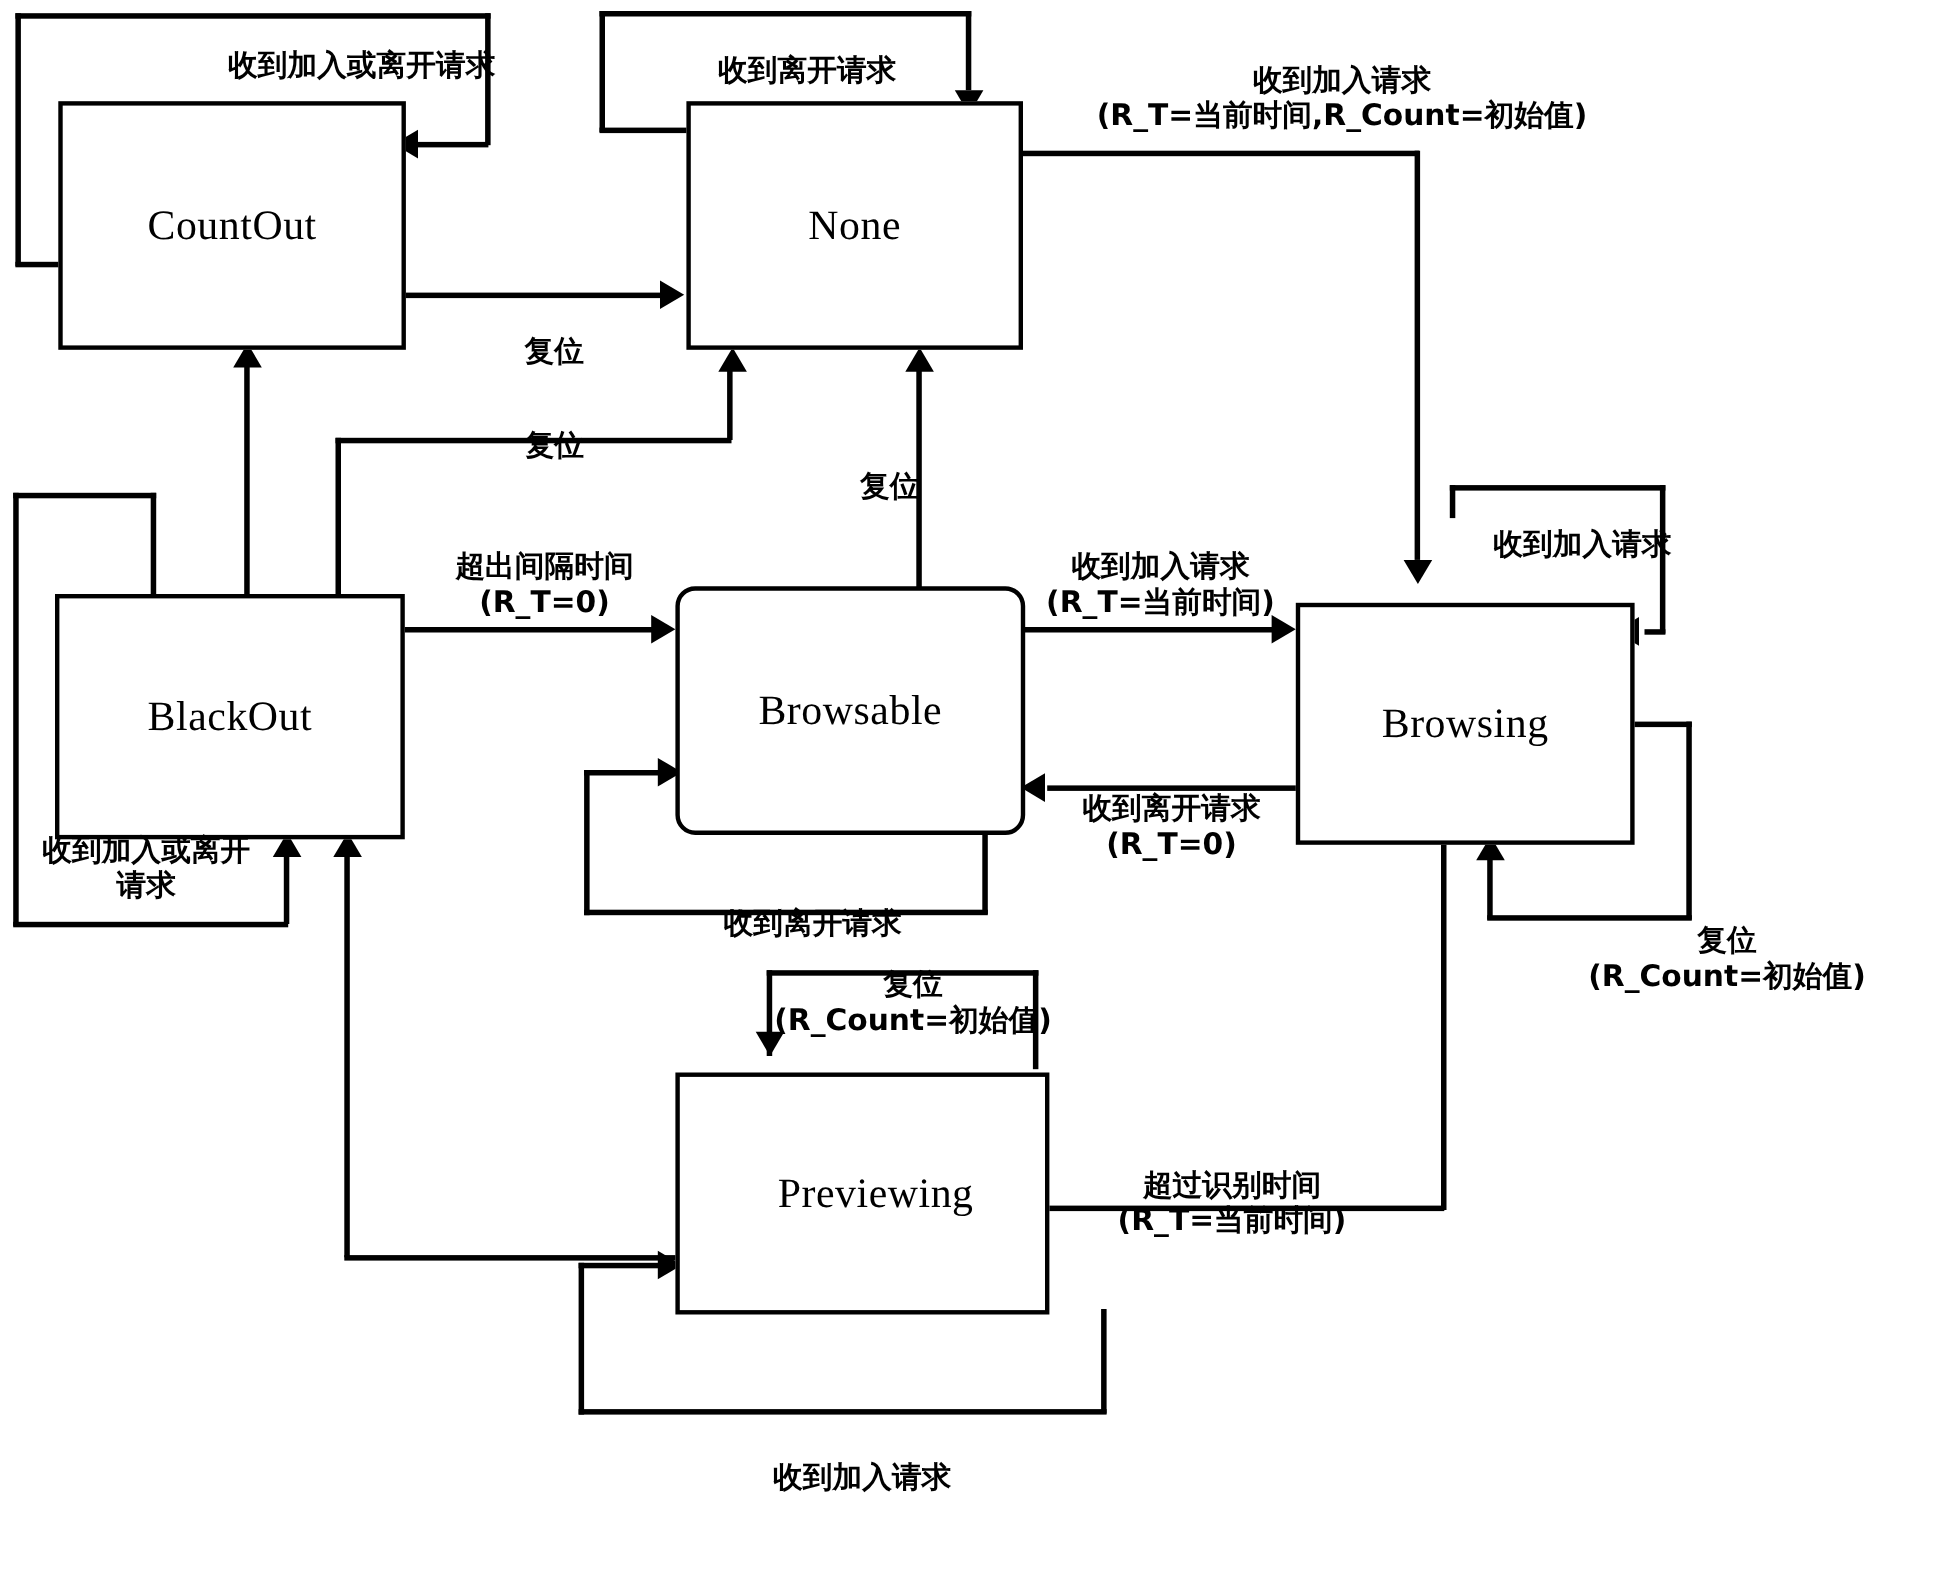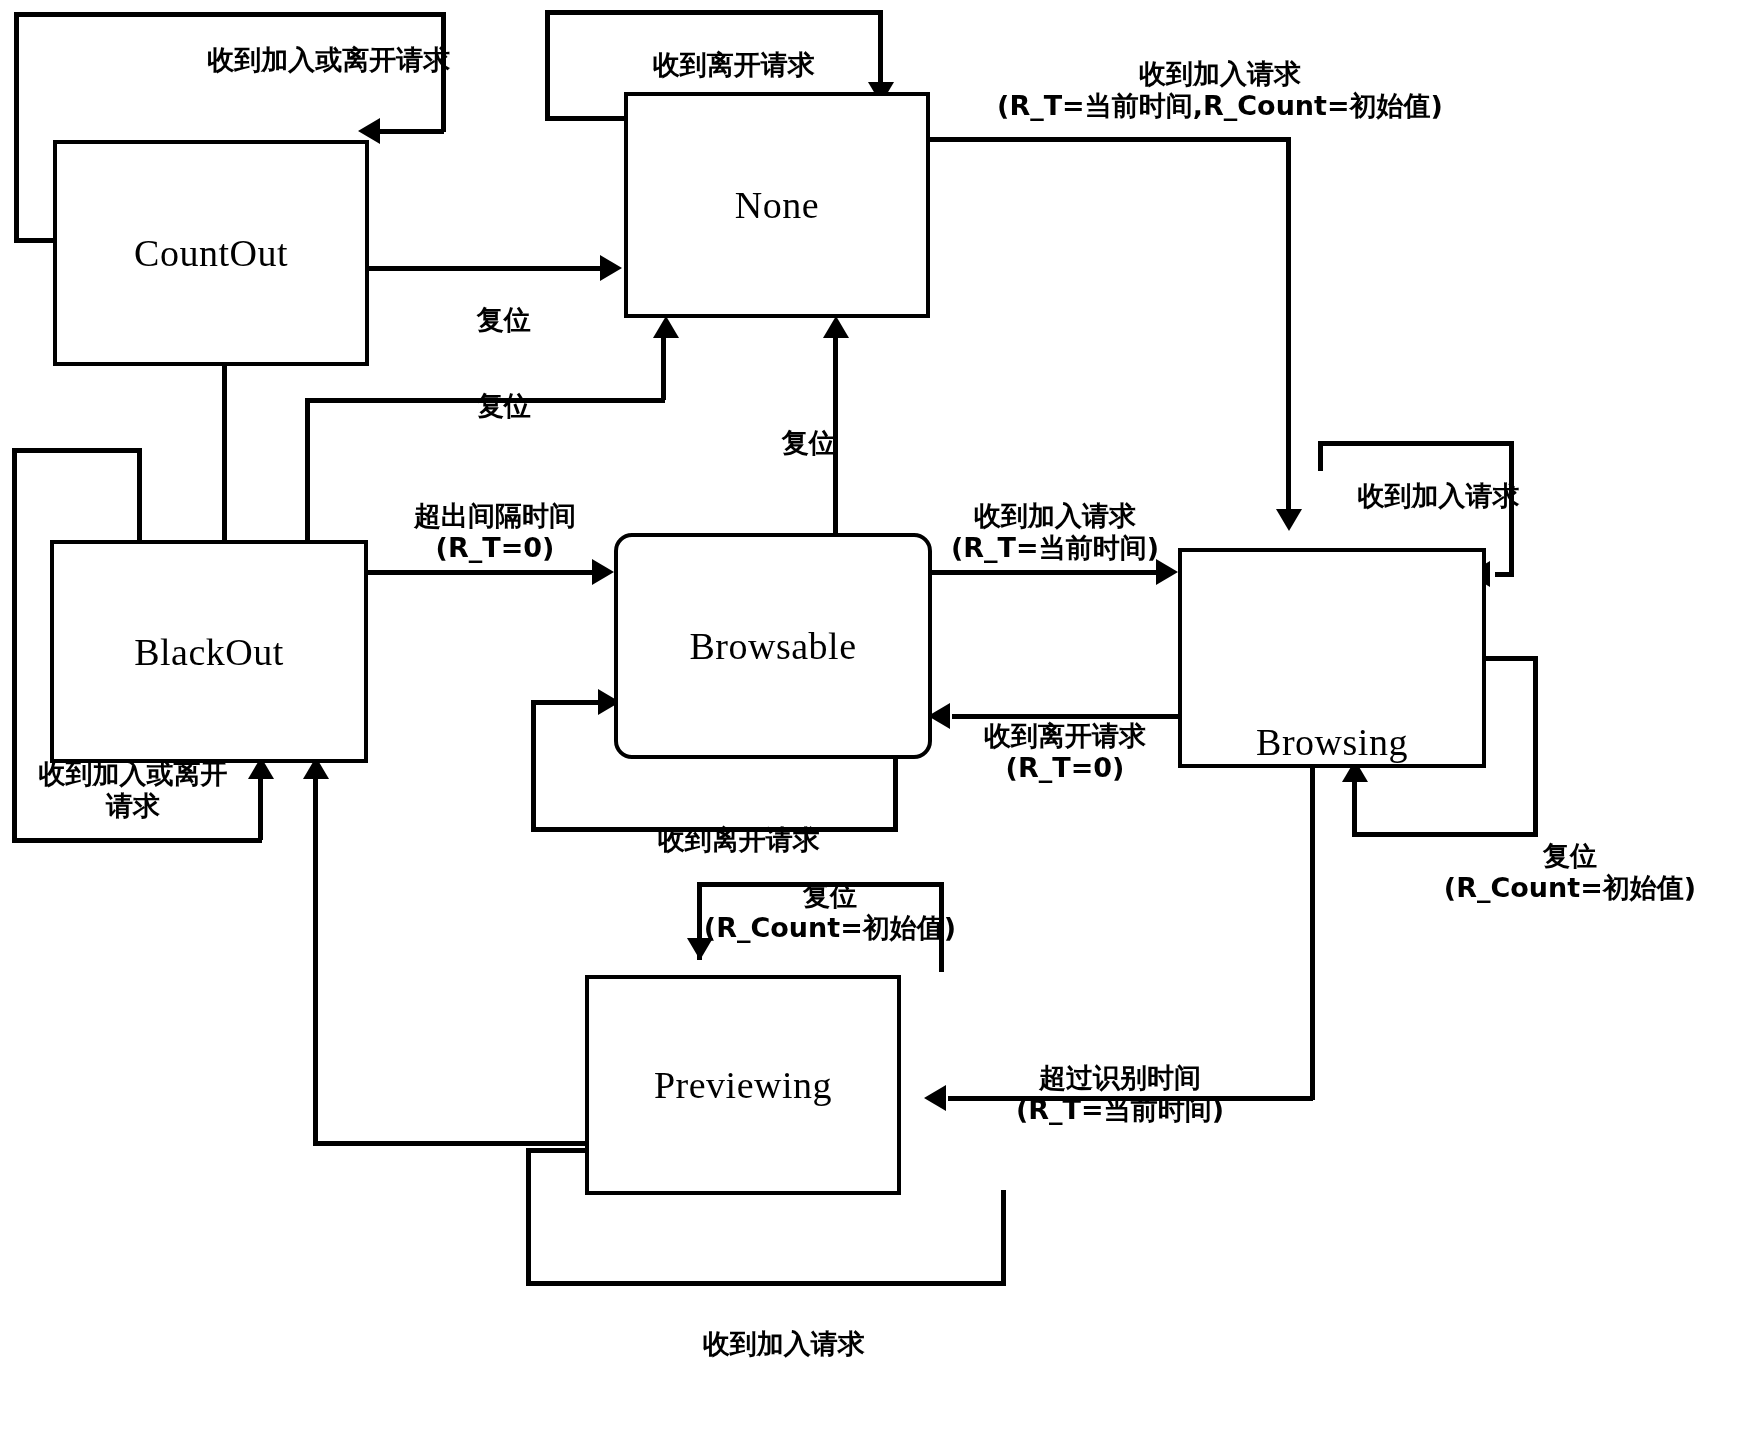"CountOut" div.state { margin-top: 48px -> none }
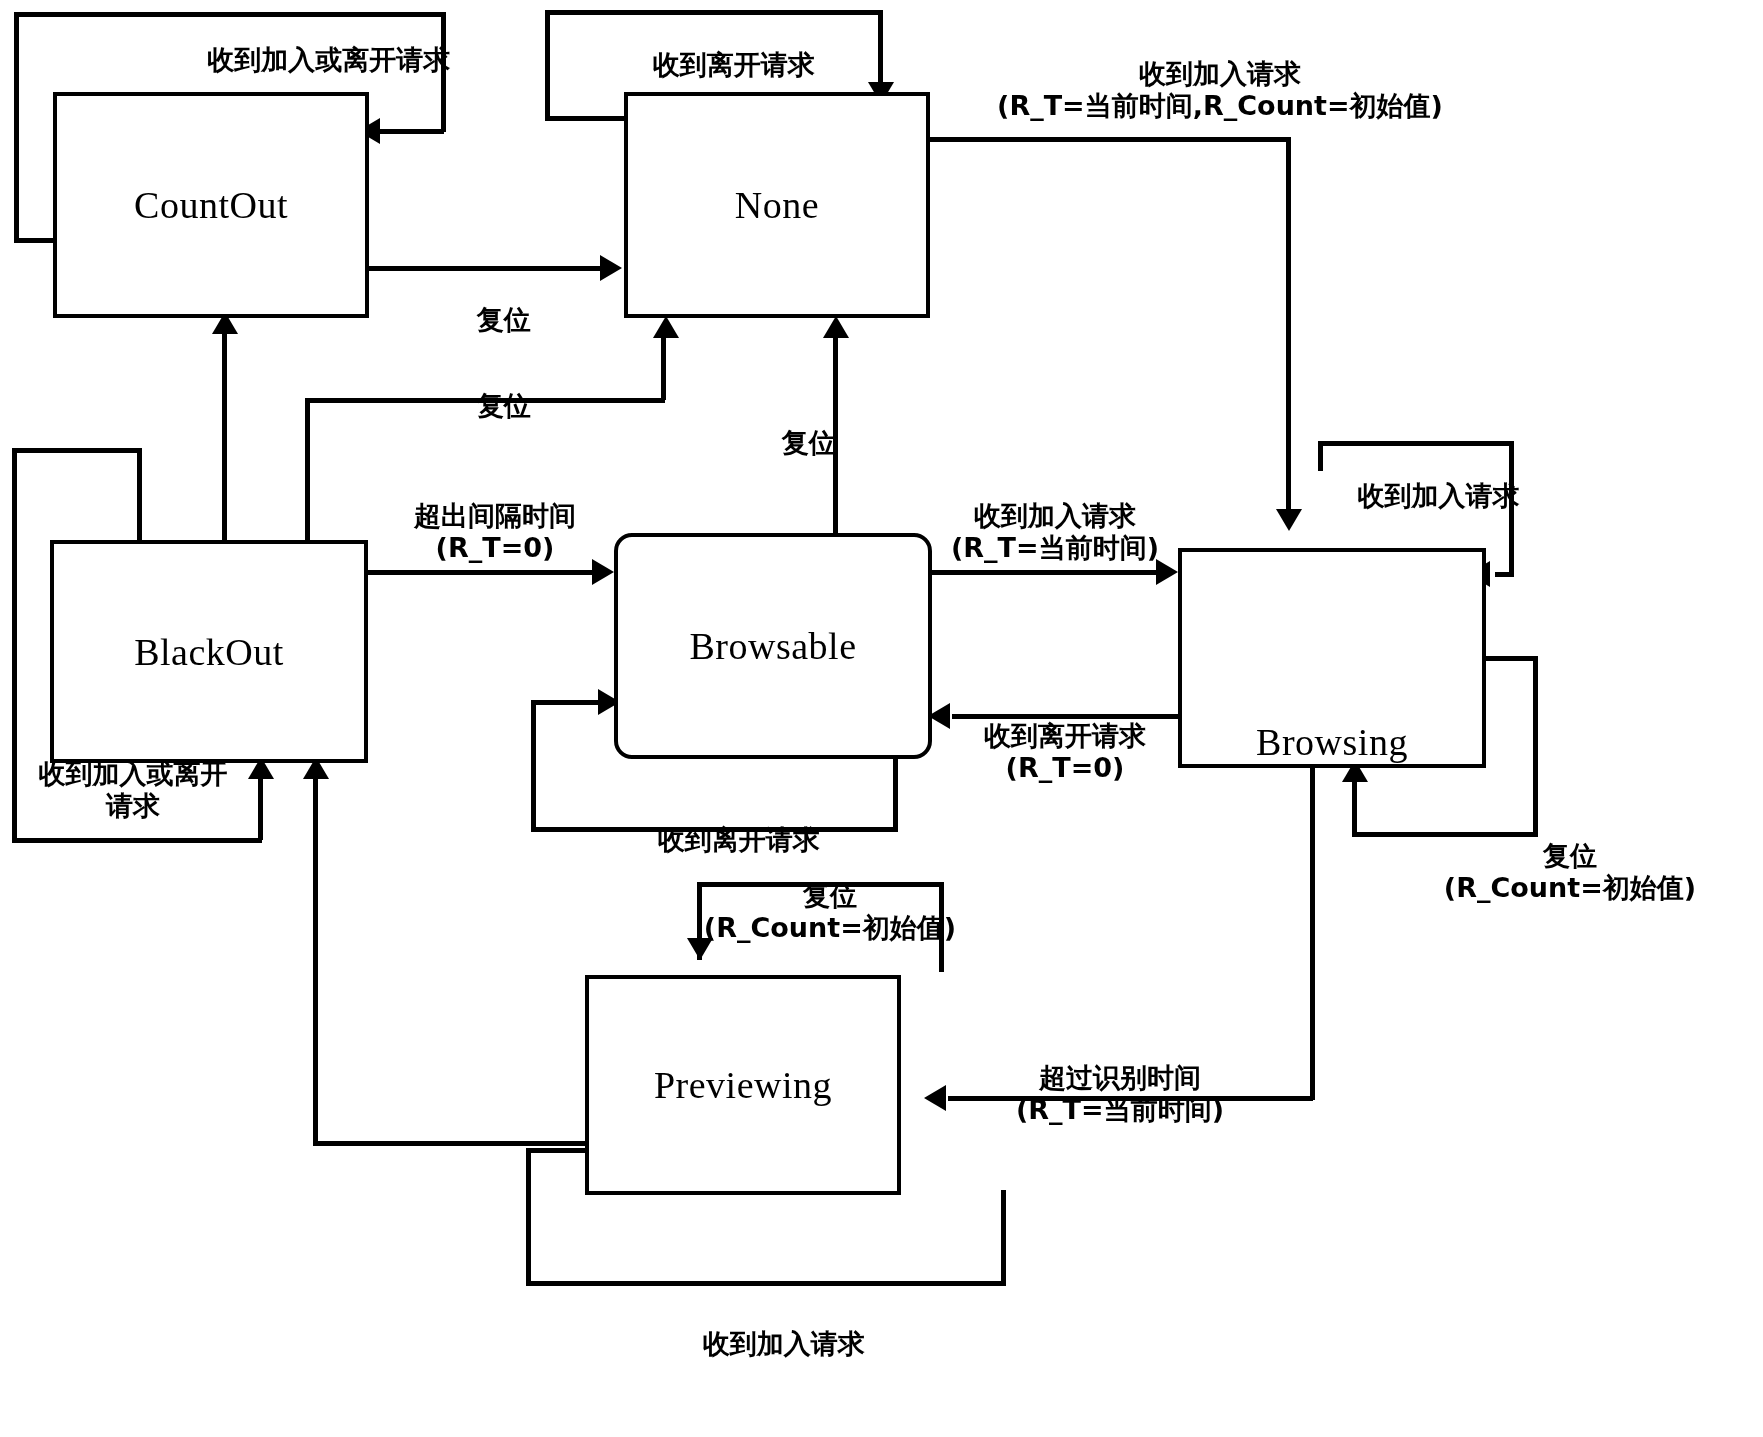"Browsing" div.state { align-items: flex-end -> none }
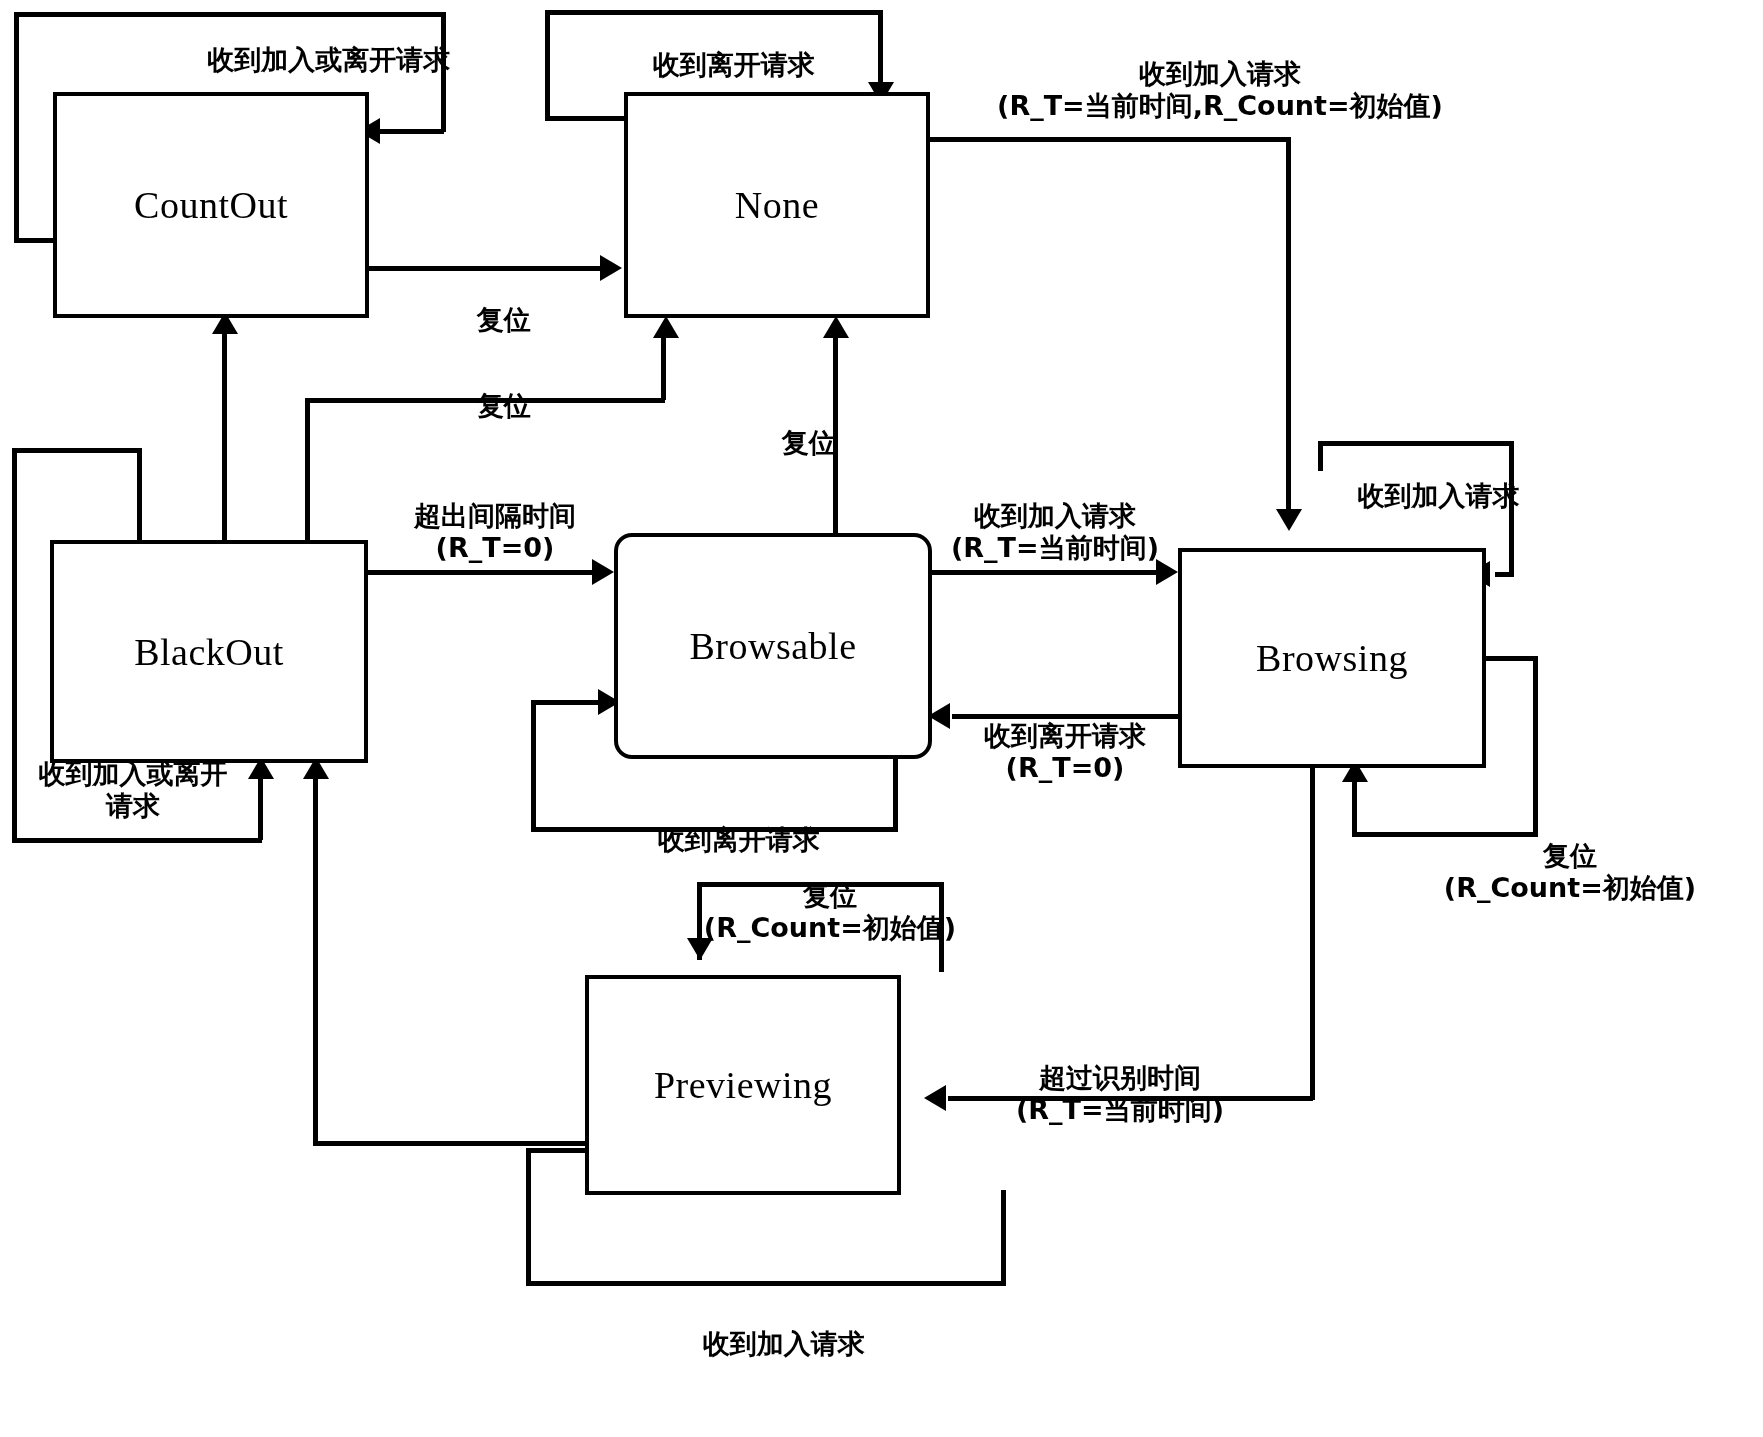"Previewing" div.state { left: 585px -> 614px; padding-left: none -> 24px }
